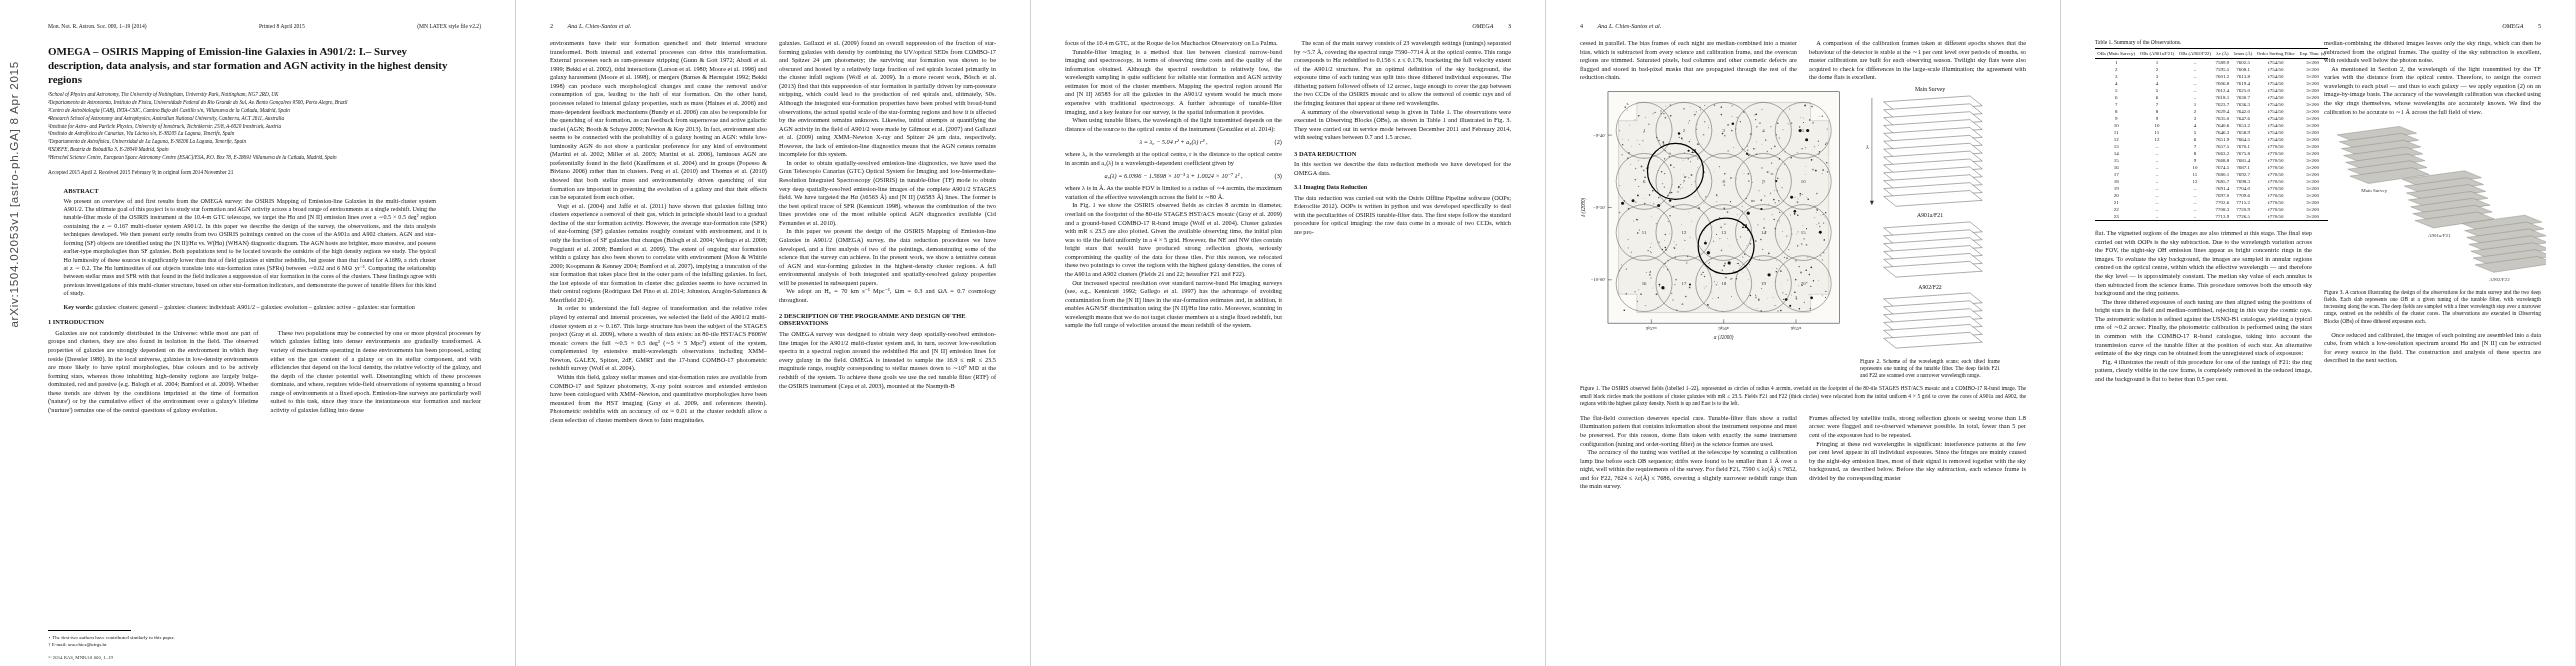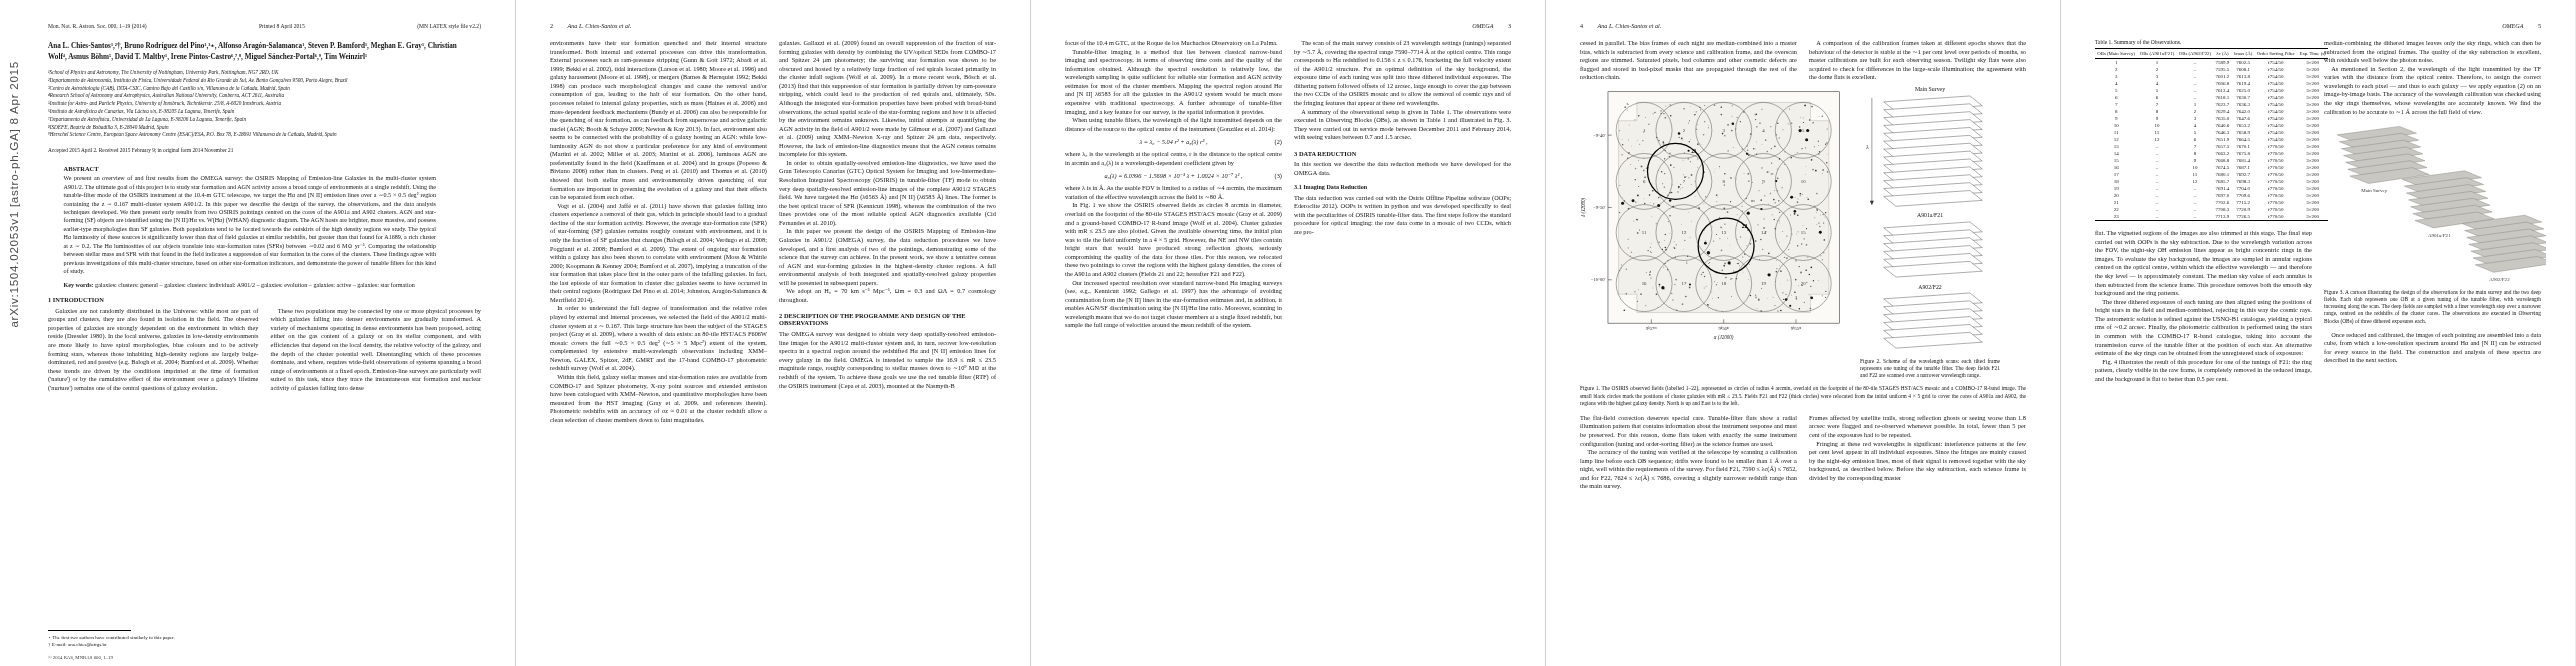"OMEGA – OSIRIS Mapping of" h1.title { html: none -> <h1>OMEGA – OSIRIS Mapping of Emission-line Galaxies in A901/2: I.– Survey description, data analysis, and star formation and AGN activity in the highest density regions</h1> }
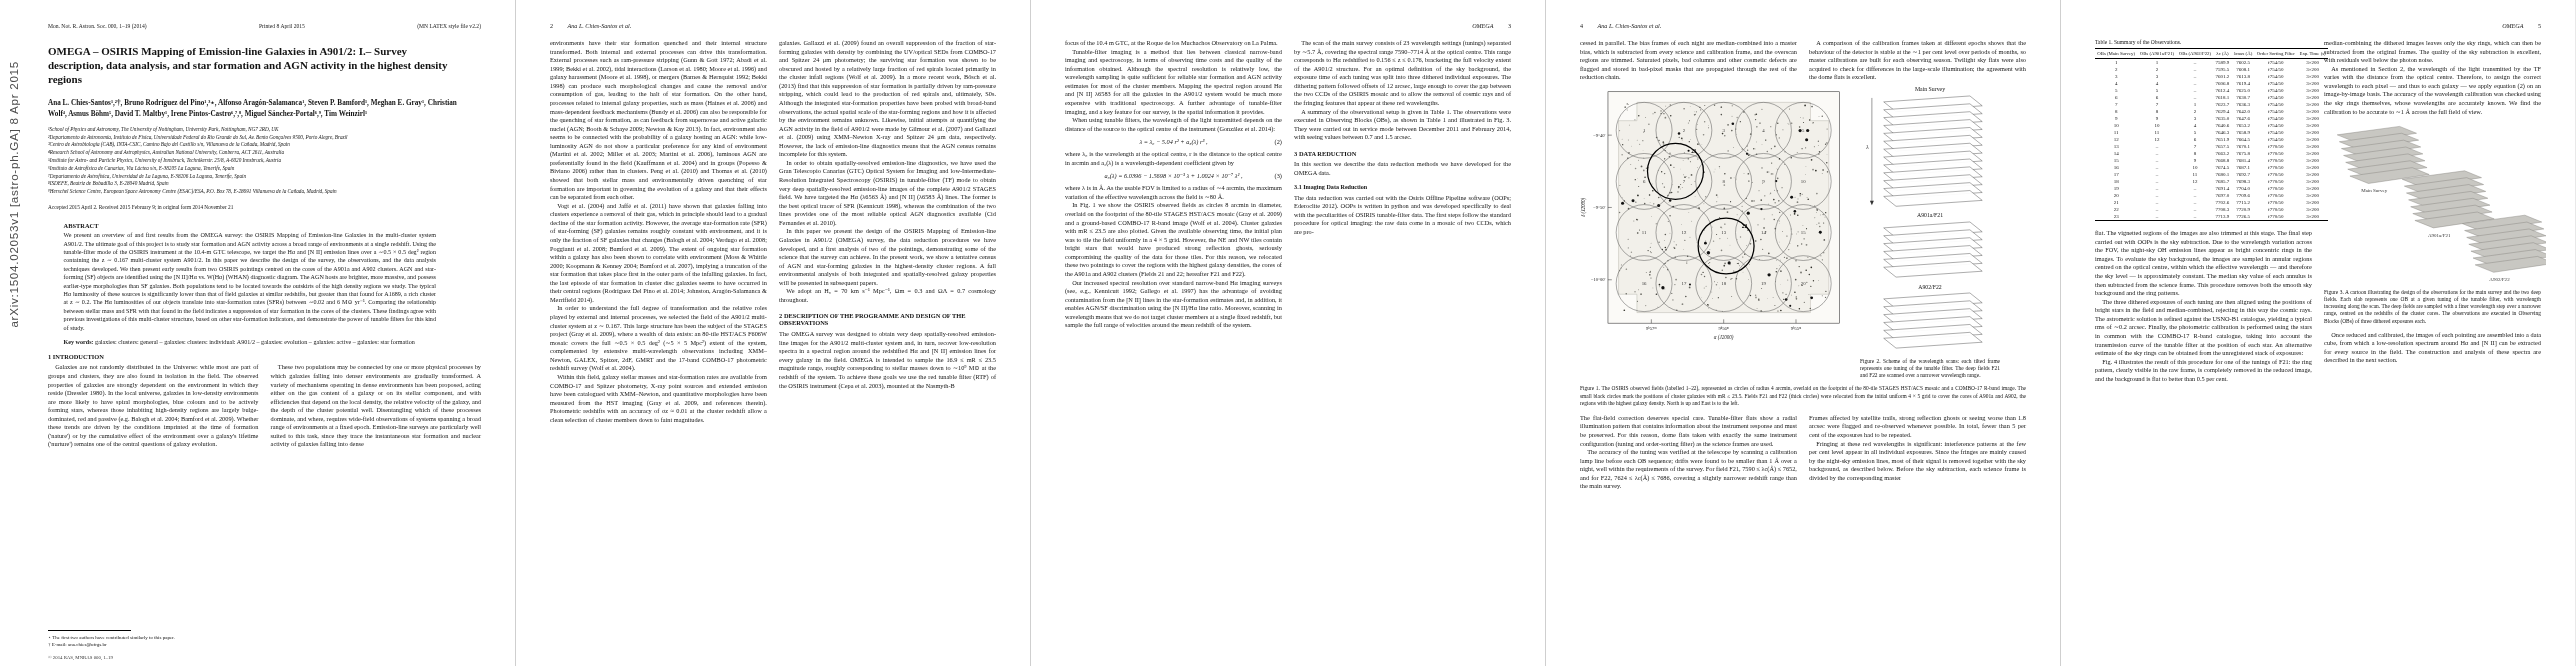"Ana L. Chies-Santos¹,²†, Bruno Rodríguez" div.authors { html: <div>Ana L. Chies-Santos¹,²†, Bruno Rodríguez del Pino¹,³⋆, Alfonso Aragón-Salamanca¹, Steven P. Bamford¹, Meghan E. Gray¹, Christian Wolf⁴, Asmus Böhm⁵, David T. Maltby¹, Irene Pintos-Castro⁶,⁷,⁸, Miguel Sánchez-Portal⁶,⁹, Tim Weinzirl¹</div> -> none }
